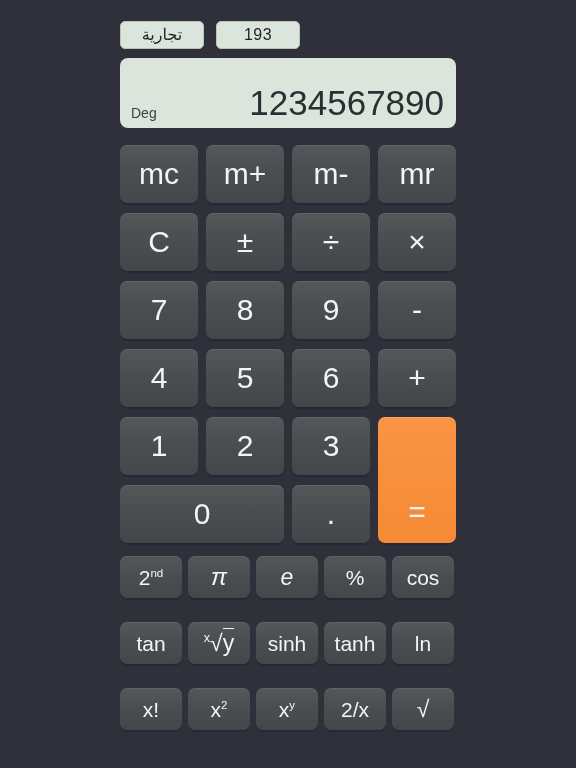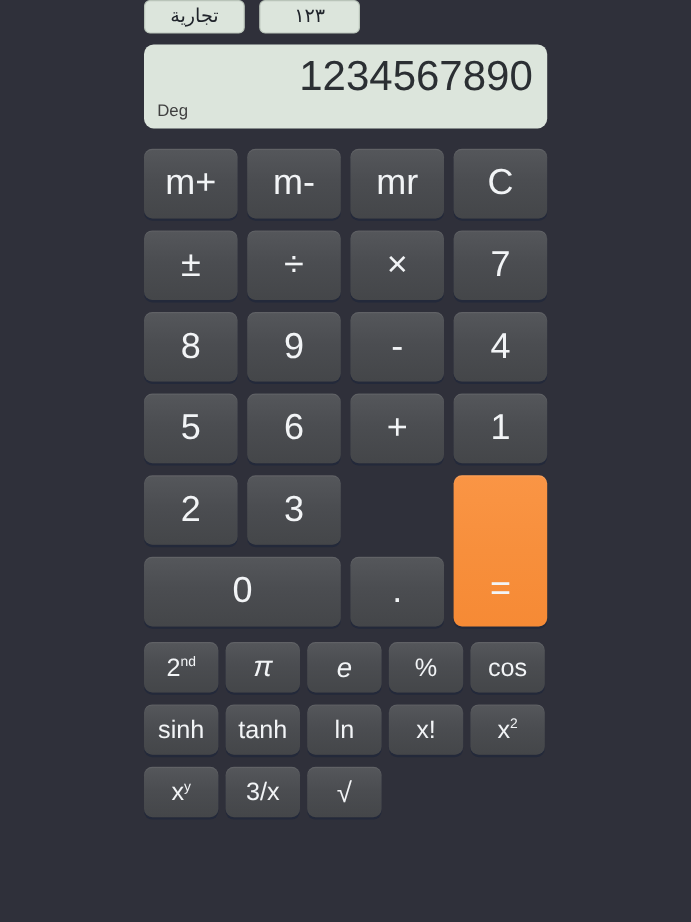"تجارية" #app { padding-top: none -> 21px }
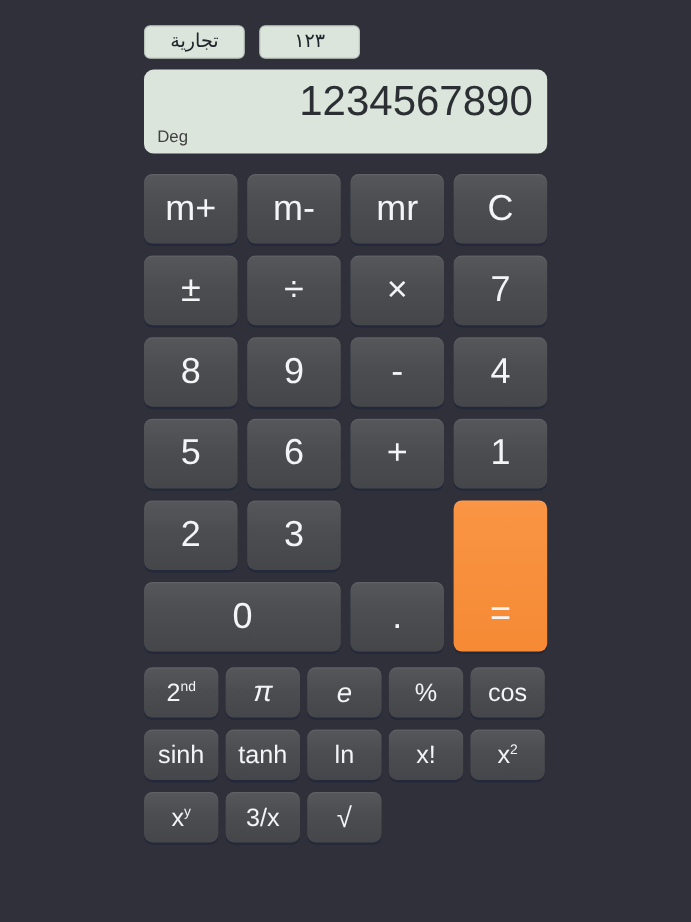"١٢٣" div.tab-btn { text: ١٢٣ -> 193 }
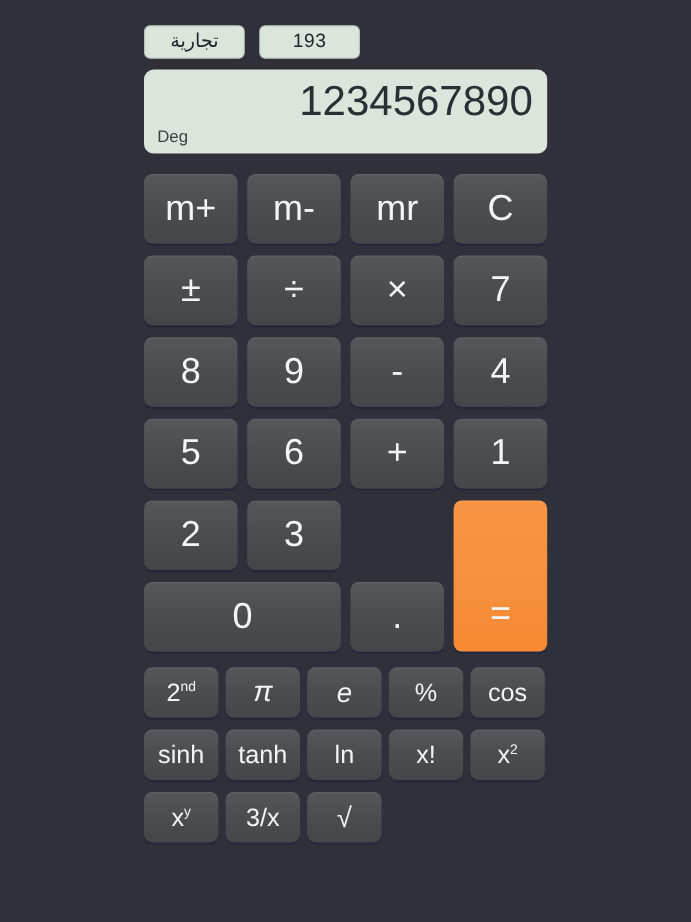"1234567890" .display-value { top: 6px -> 24px }
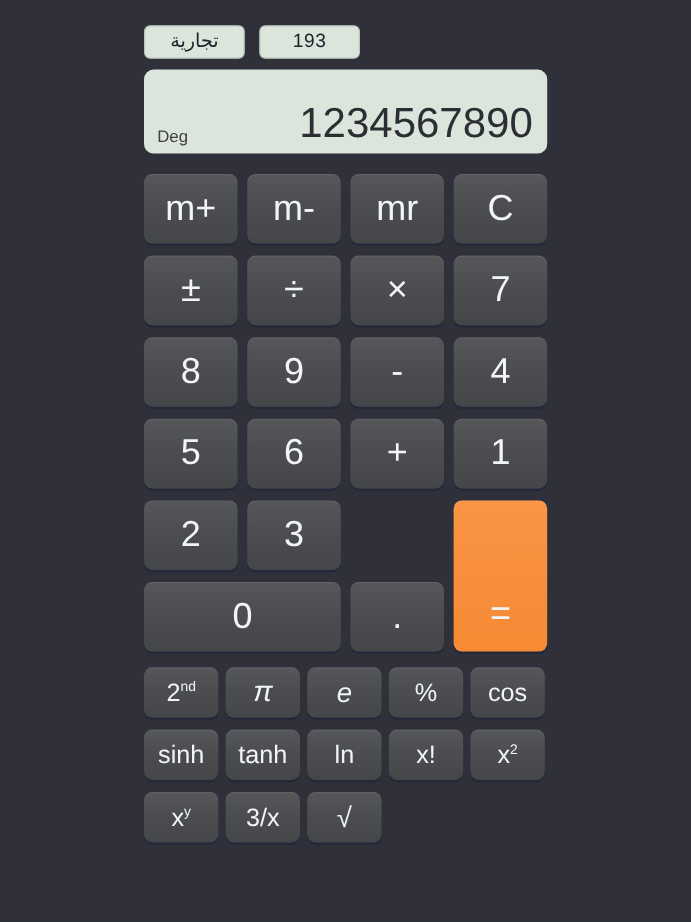"mc" button.key { html: none -> <button>mc</button> }
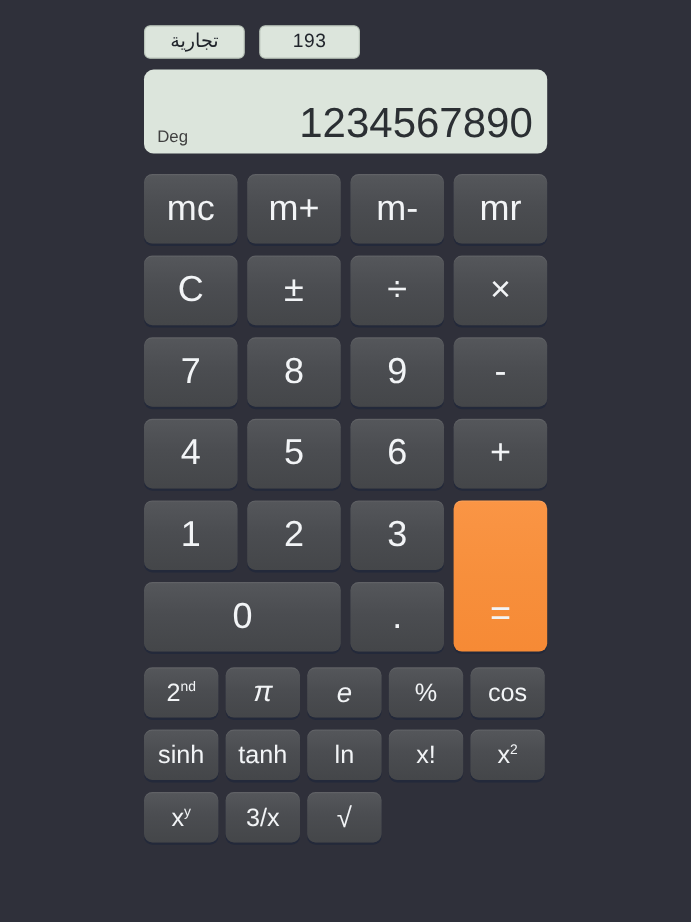"2nd" .sci-pad { gap: 10px 6px -> 24px 6px }
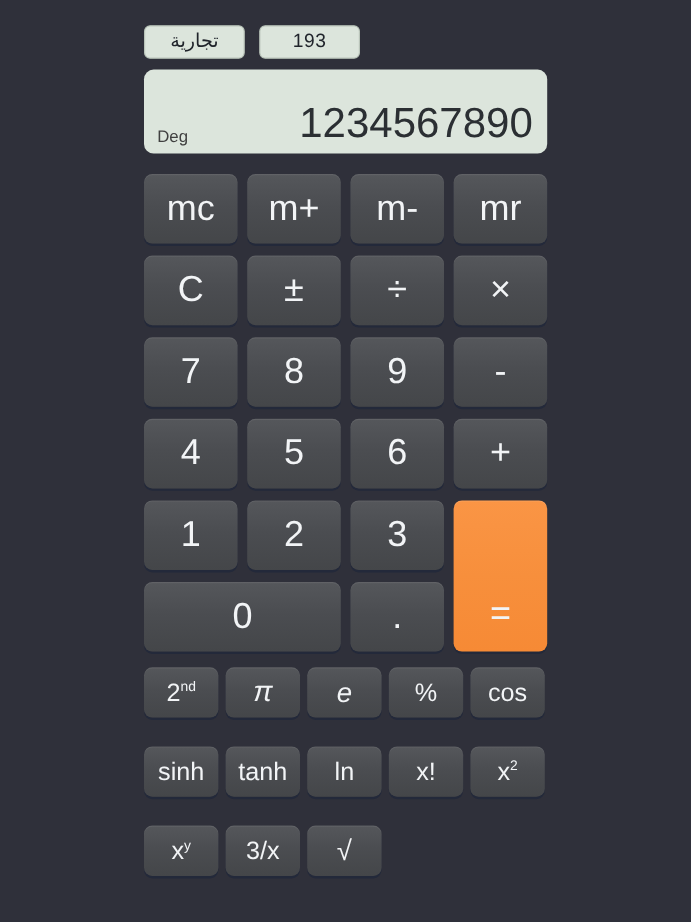"tan" button.skey { html: none -> <button>tan</button> }
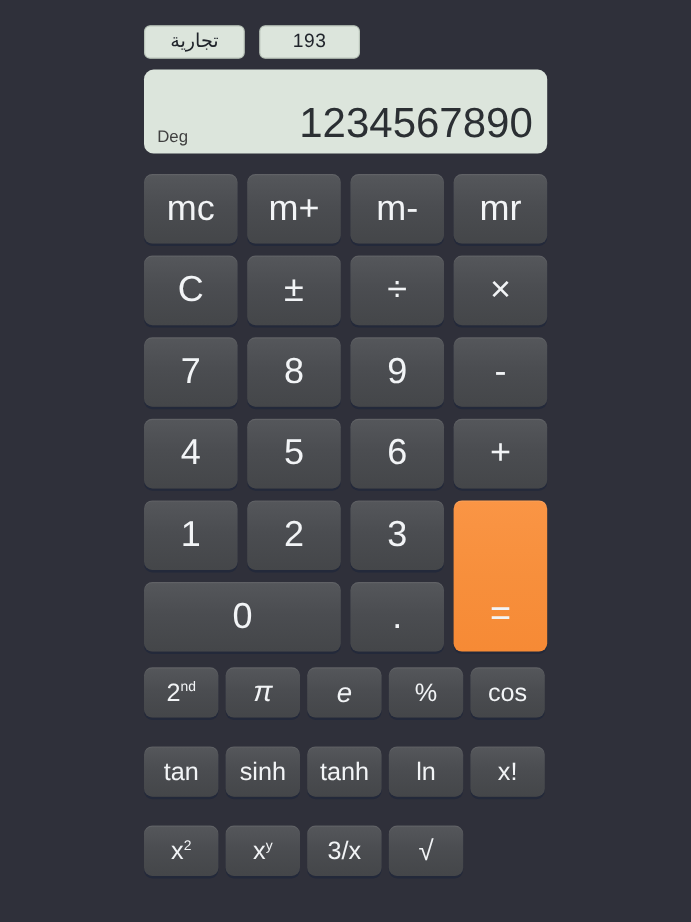"x√y" button.skey { html: none -> <button> <span><sup>x</sup>√<span>y</span></span> </button> }
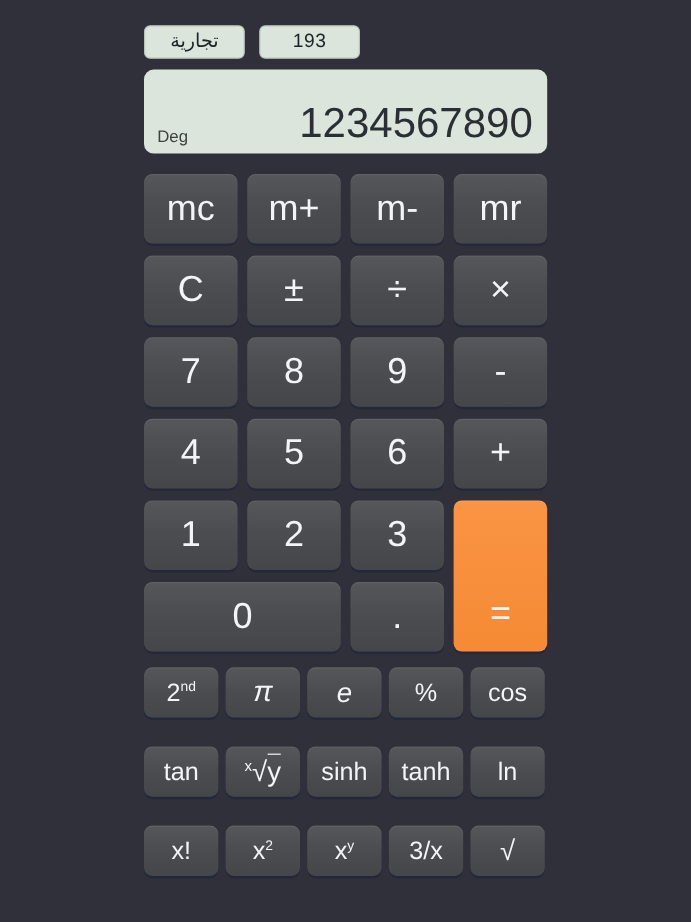"3/x" button.skey { text: 3/x -> 2/x }
